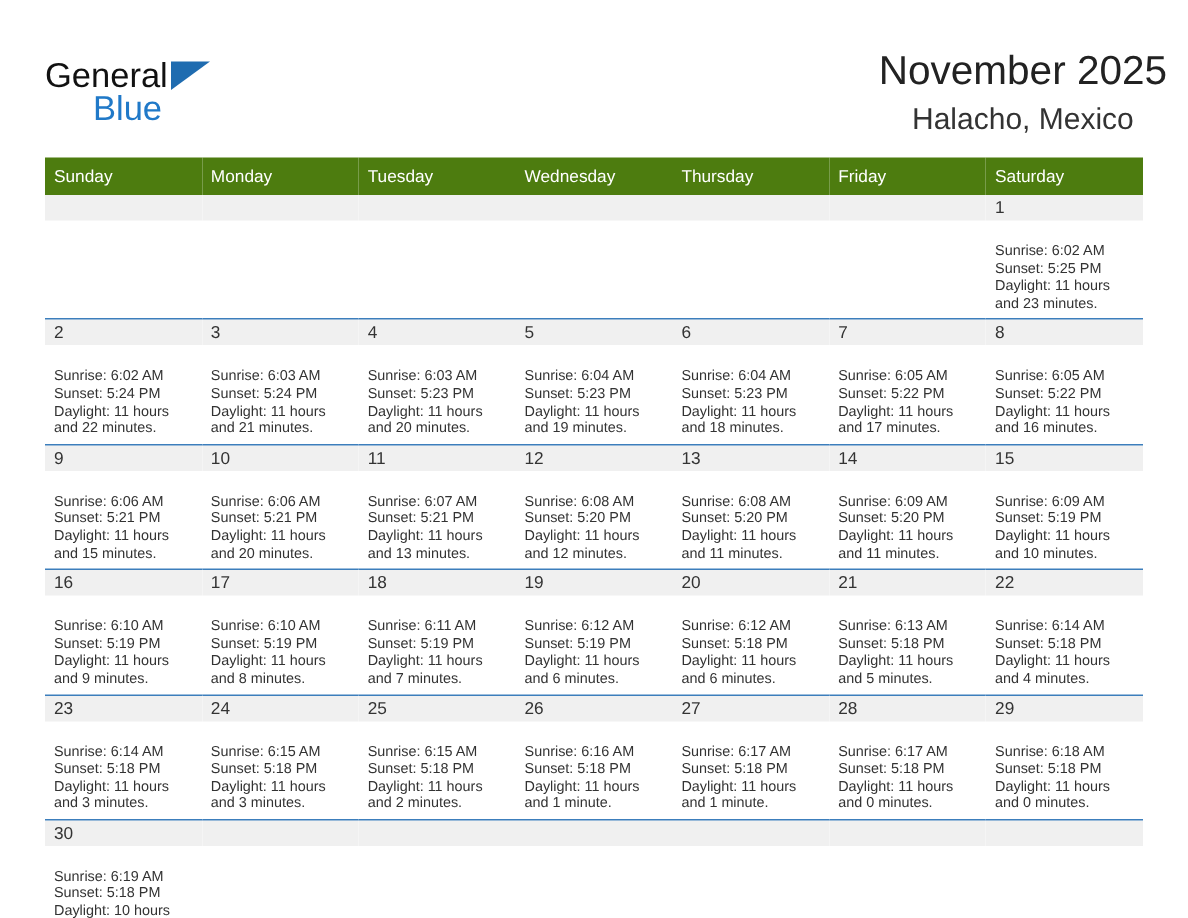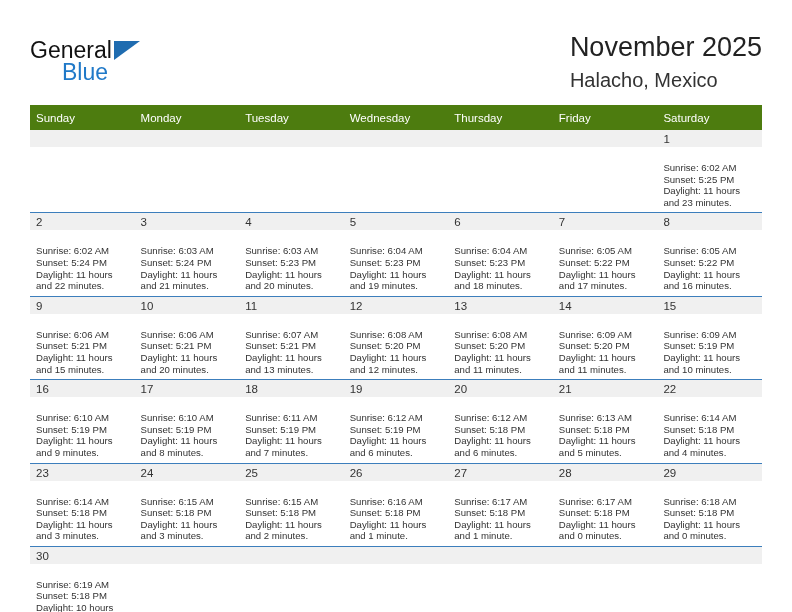"General" .top-bar { right: 30px -> 14px }
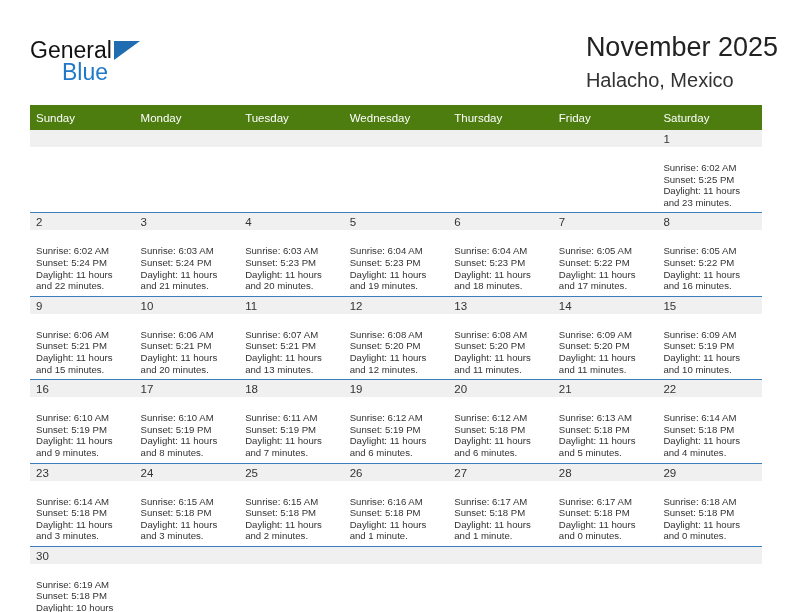"November 2025" .title-block { text-align: left -> center }
